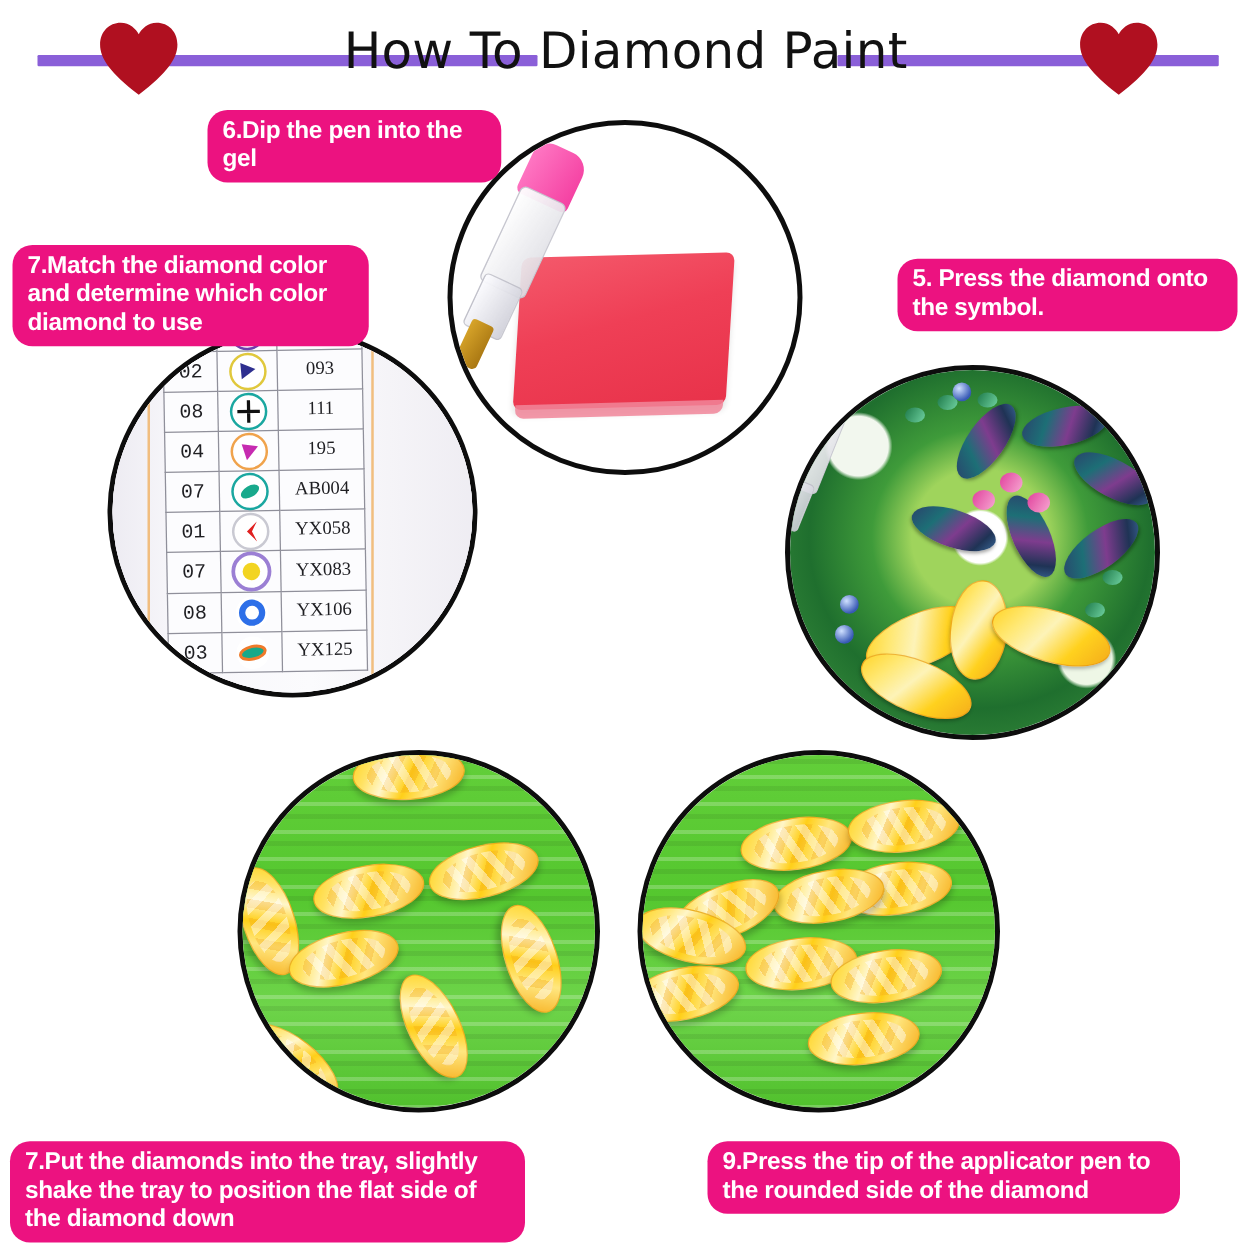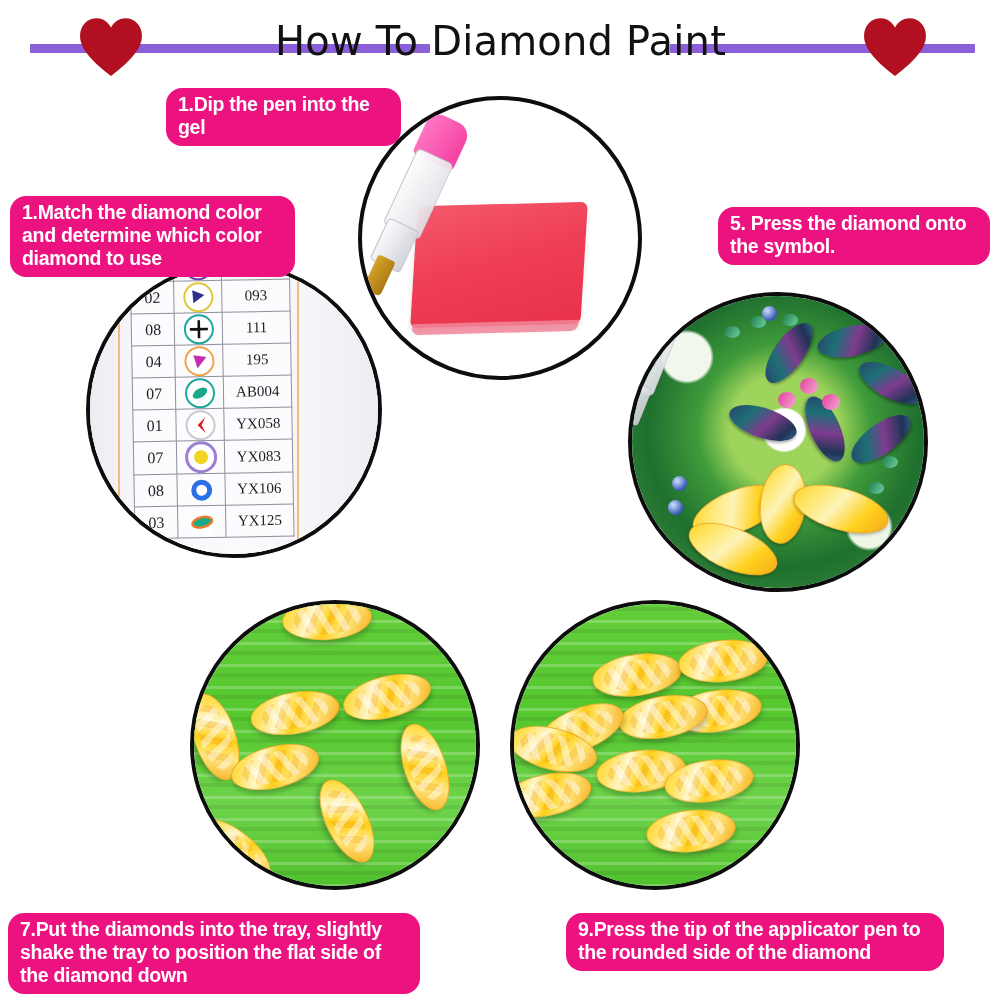"1.Dip the pen into the" div.label { text: 1.Dip -> 6.Dip }
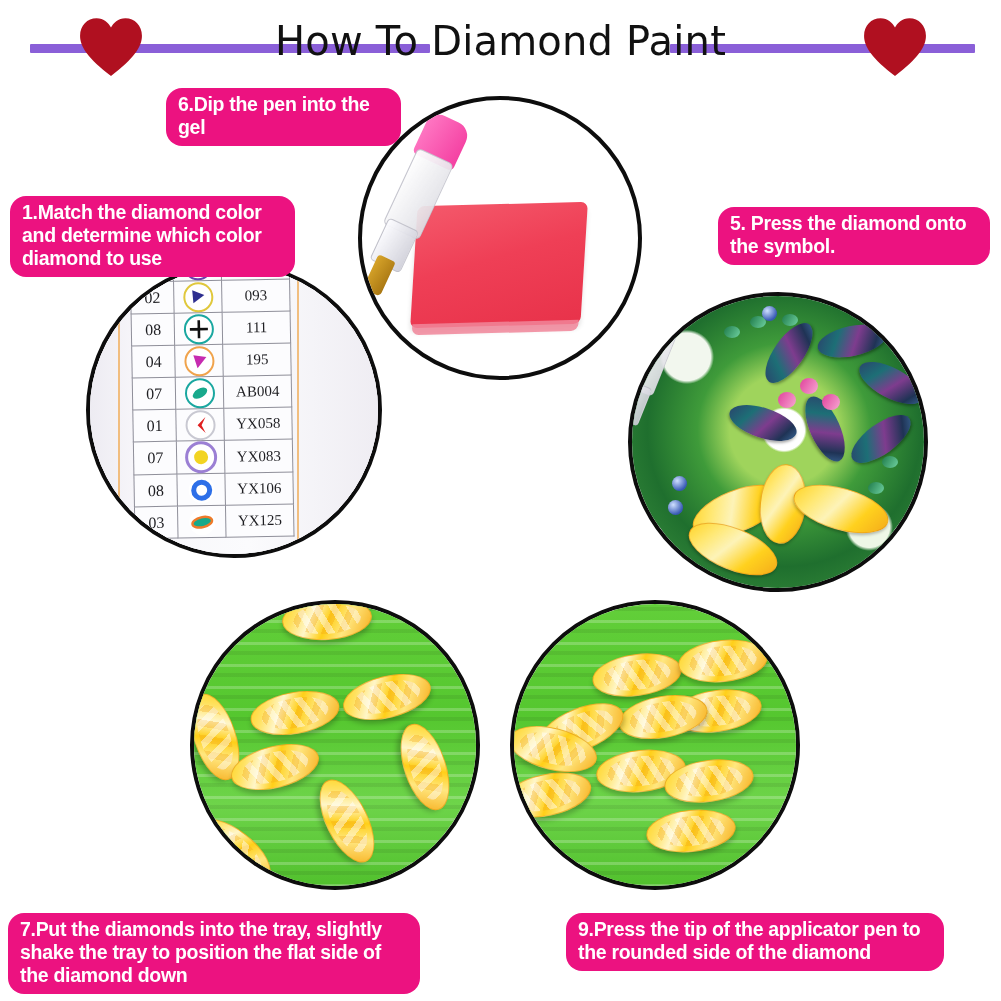"1.Match the diamond color and" div.label { text: 1.Match -> 7.Match }
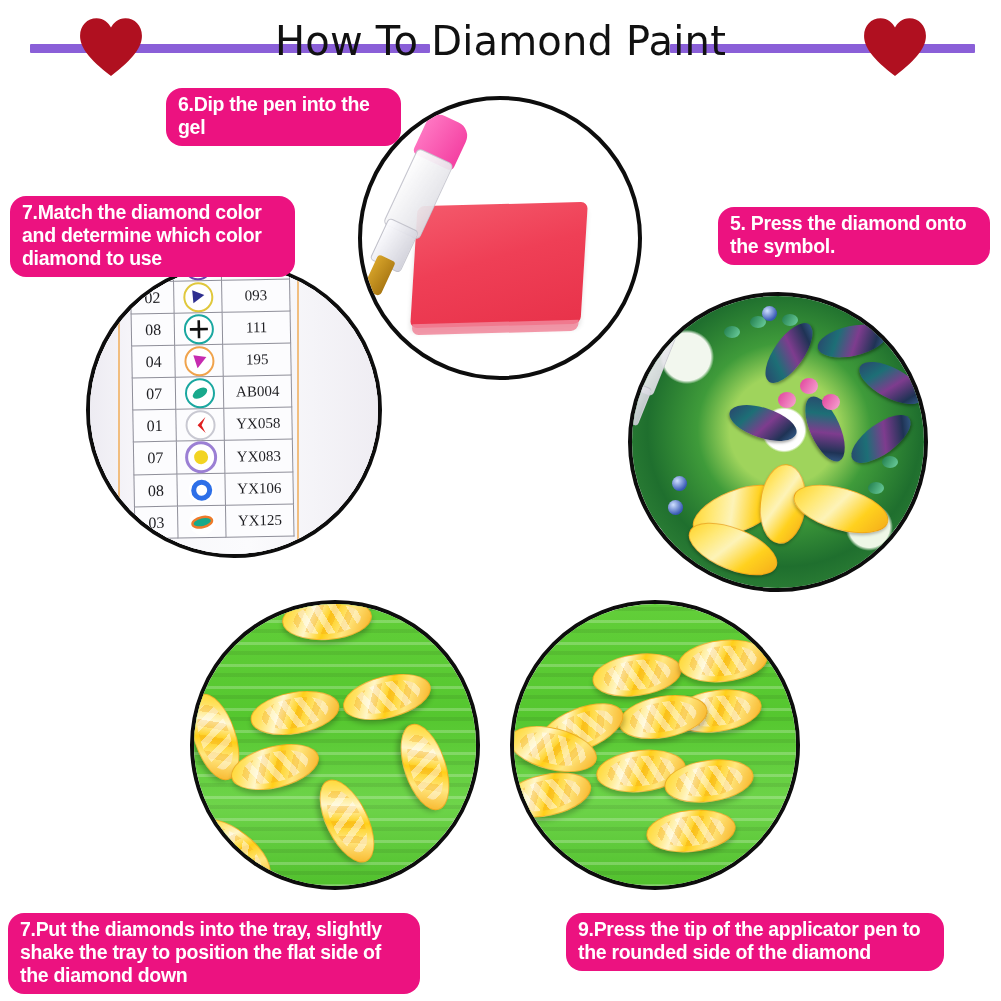"02" .tbl td.c-no { font-family: none -> Liberation Mono, monospace }
